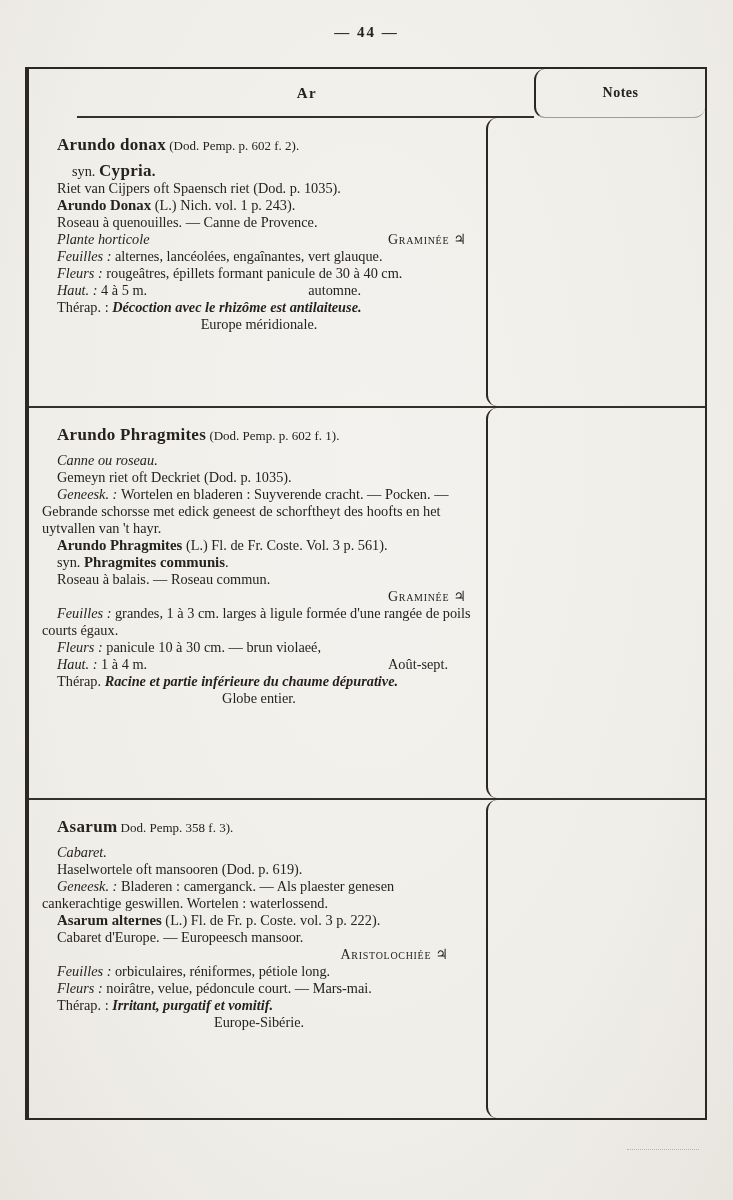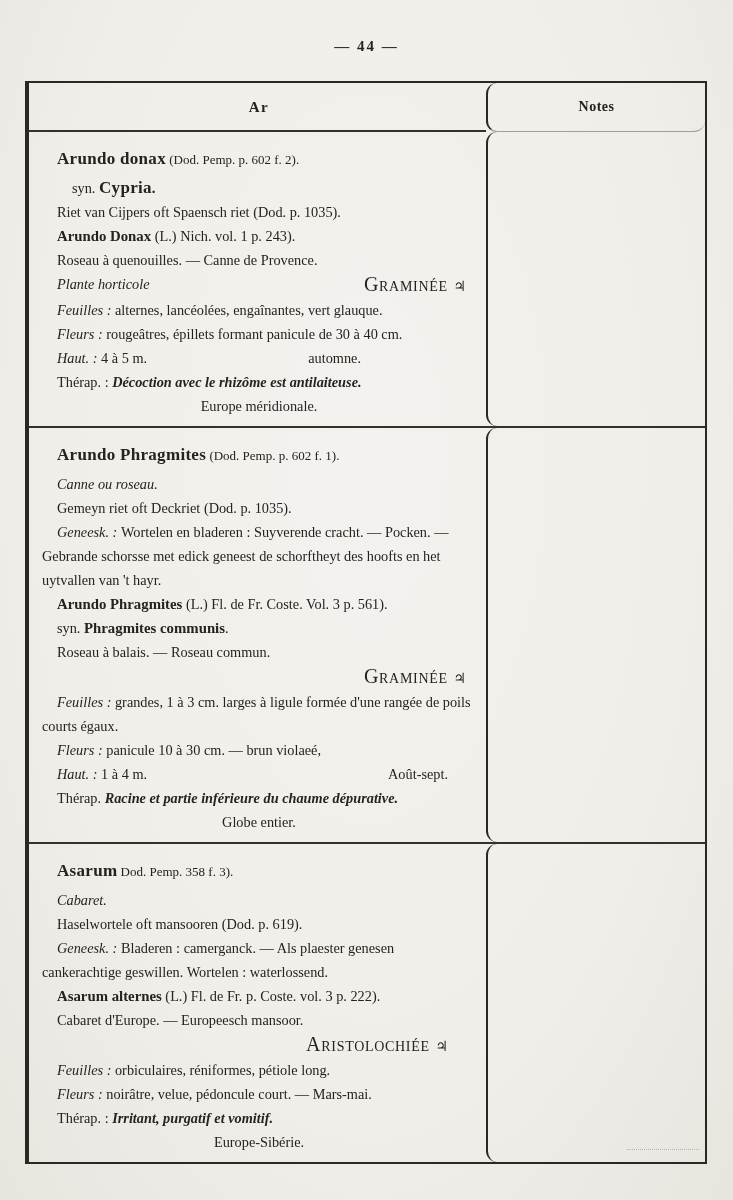"— 44 —" .page-number { margin-top: 38px -> 24px }
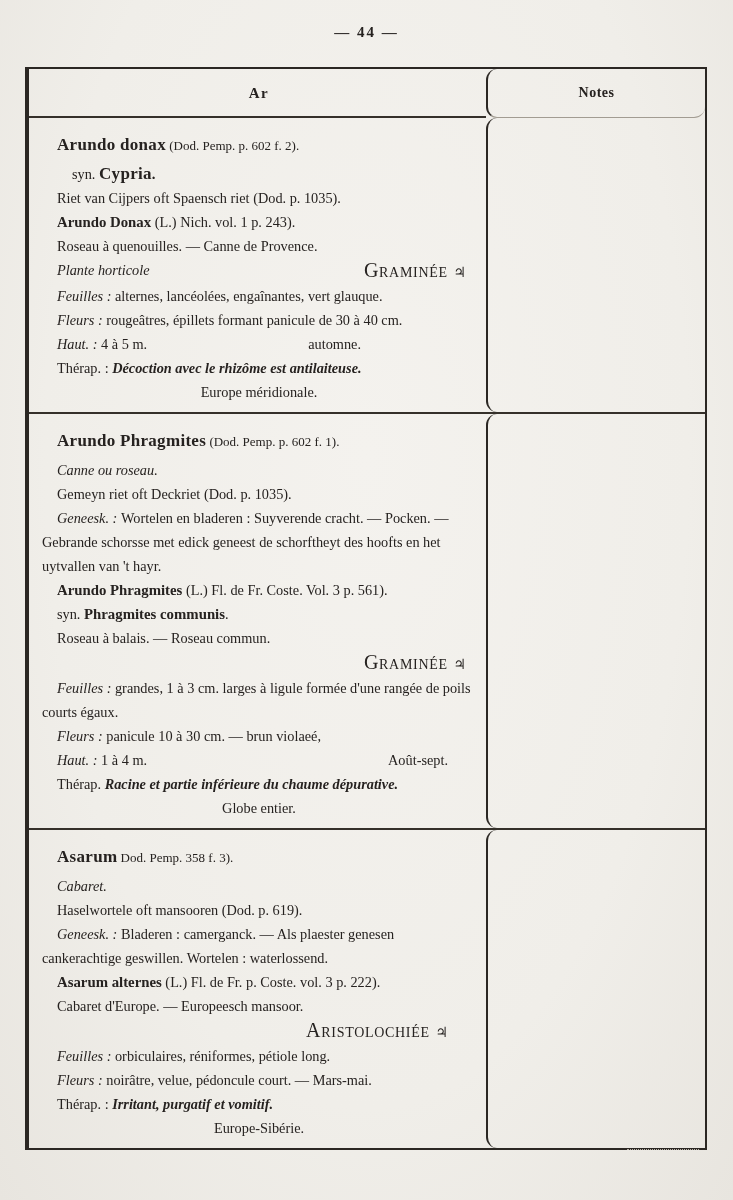"Ar" .header-row { padding-left: none -> 48px }
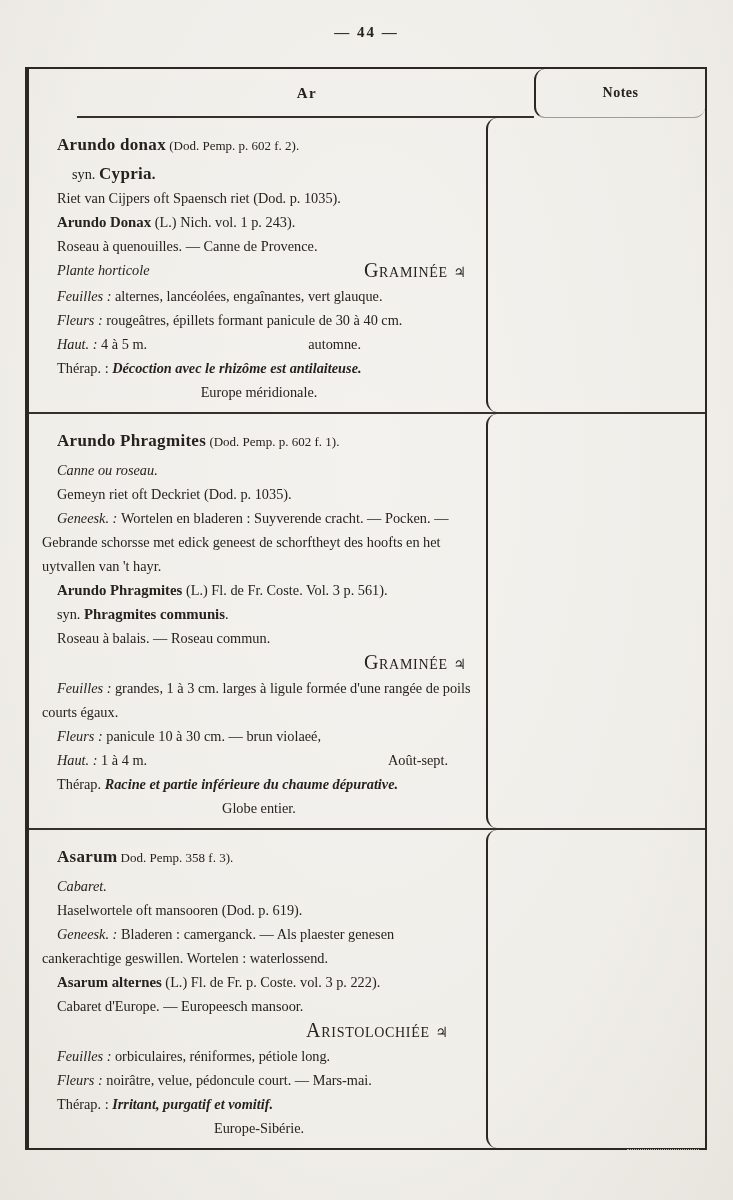"syn. Cypria." .line { line-height: 24px -> 17px }
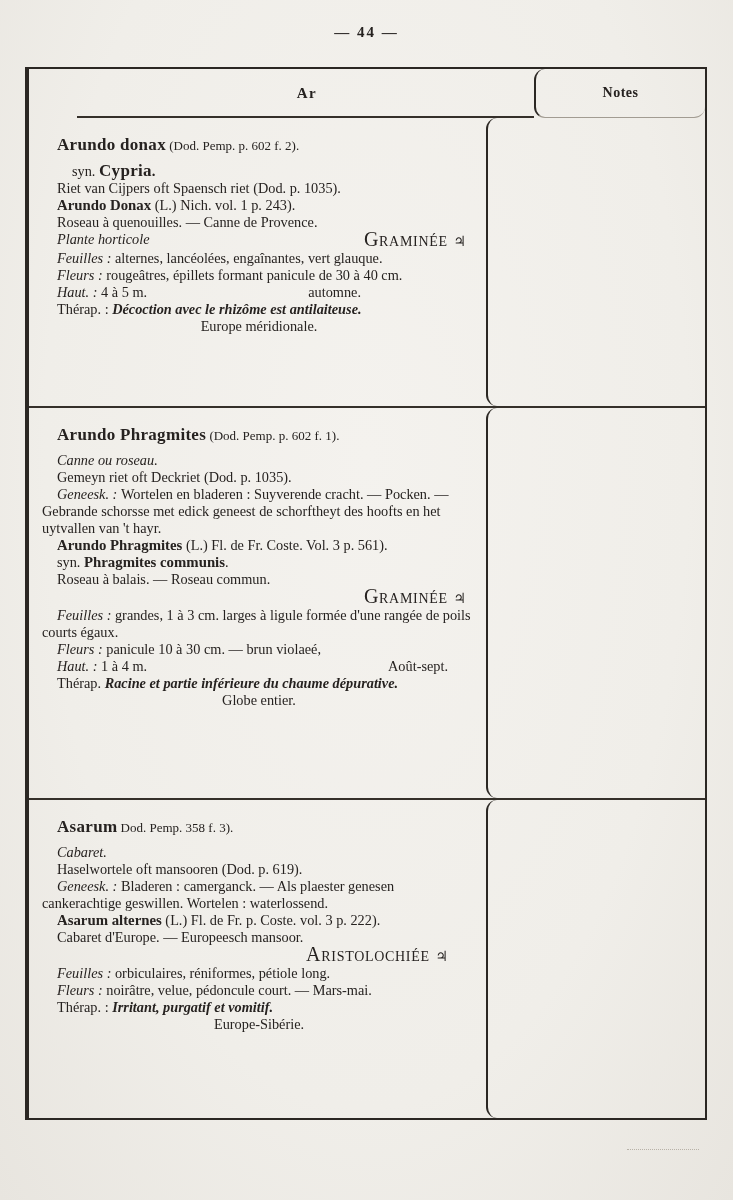"Graminée" .s-sc { font-size: 20px -> 14px }
